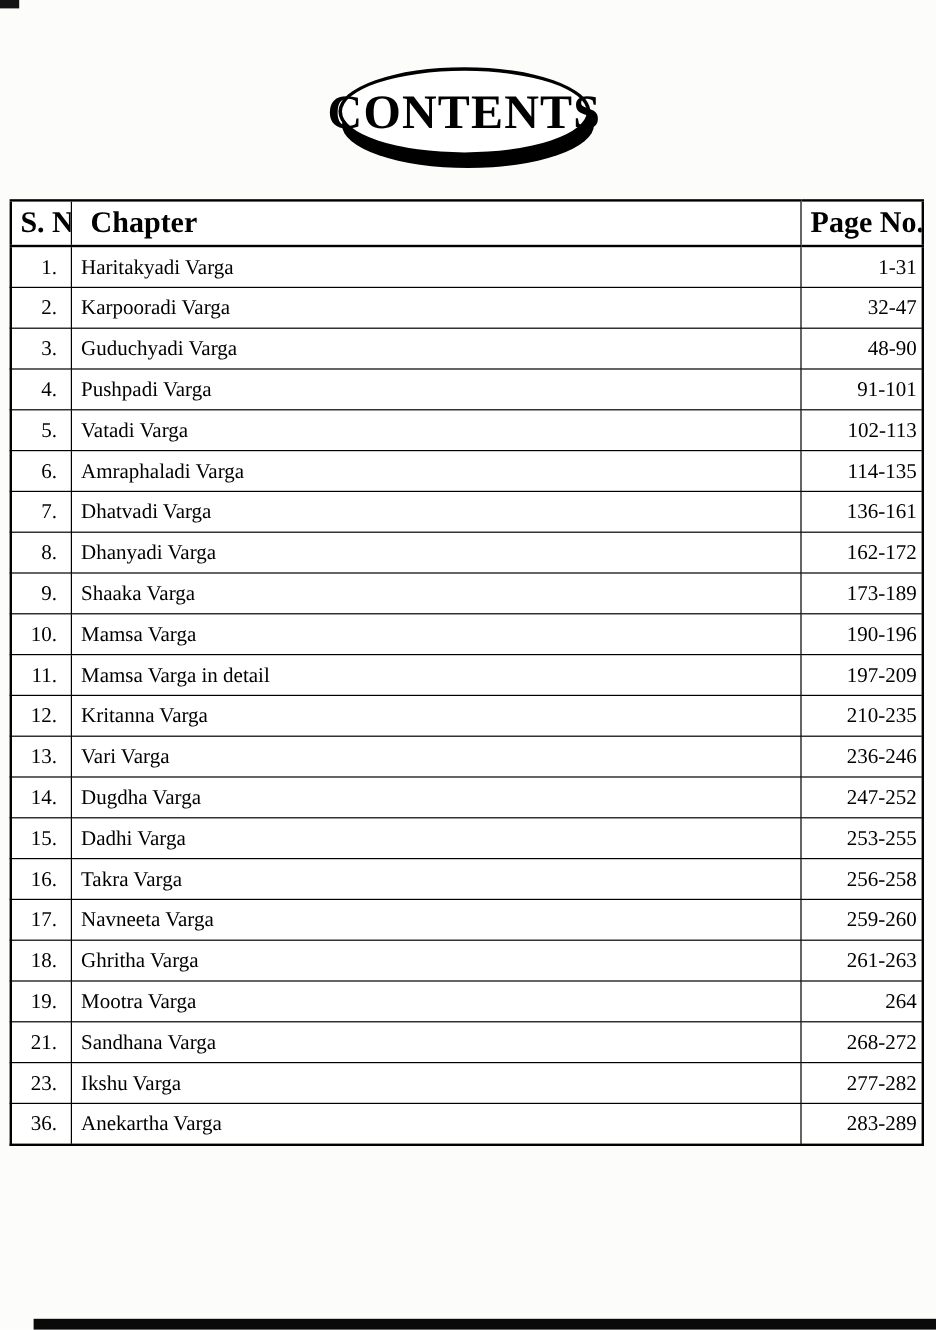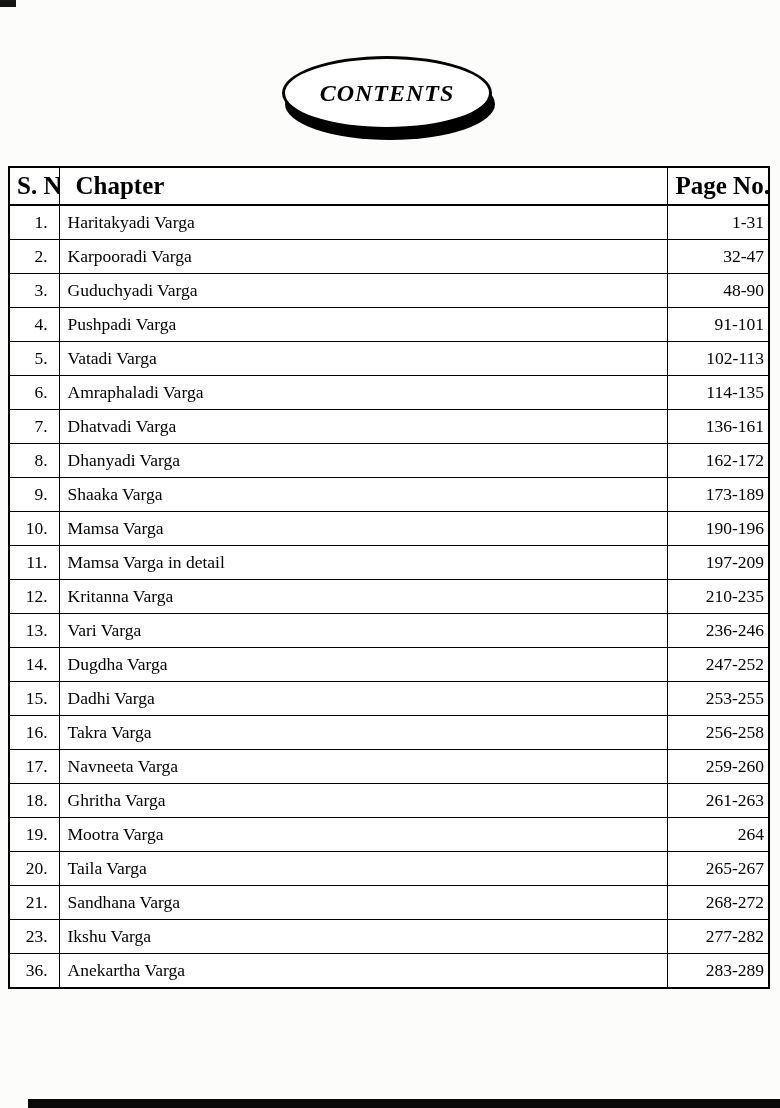"CONTENTS" .title-text { font-size: 24px -> 40px; font-style: italic -> none }
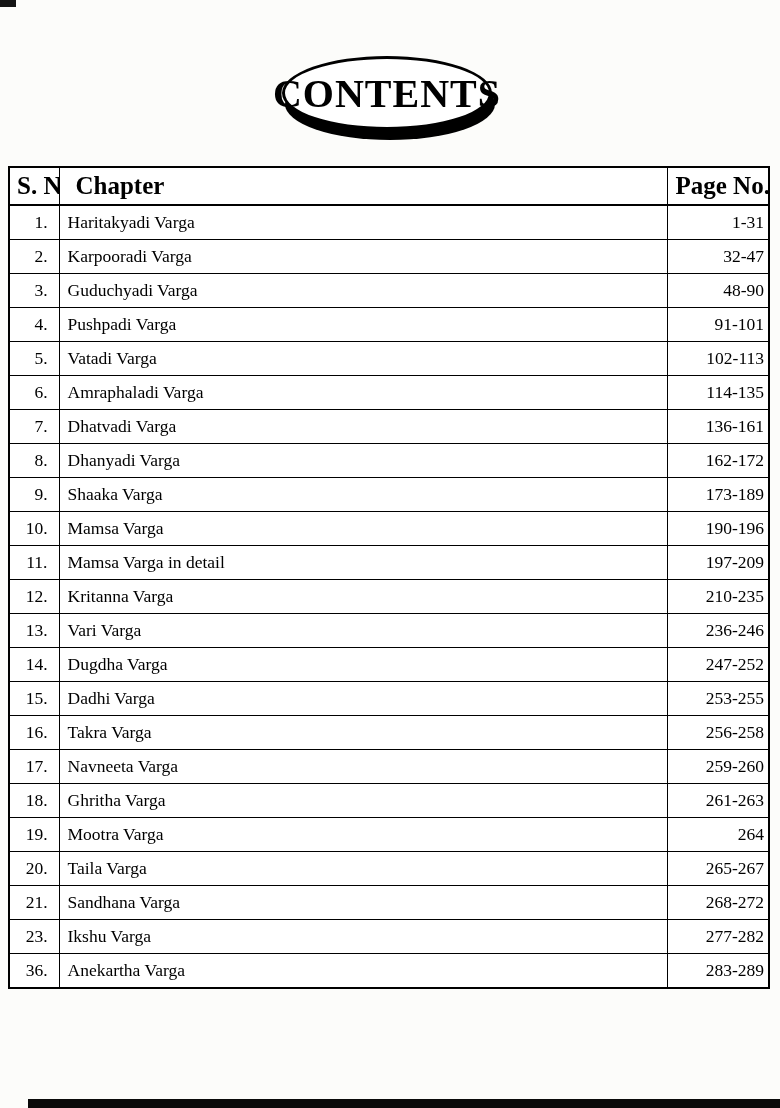"20." tr { html: <tr> <td>20.</td> <td>Taila Varga</td> <td>265-267</td> </tr> -> none }
